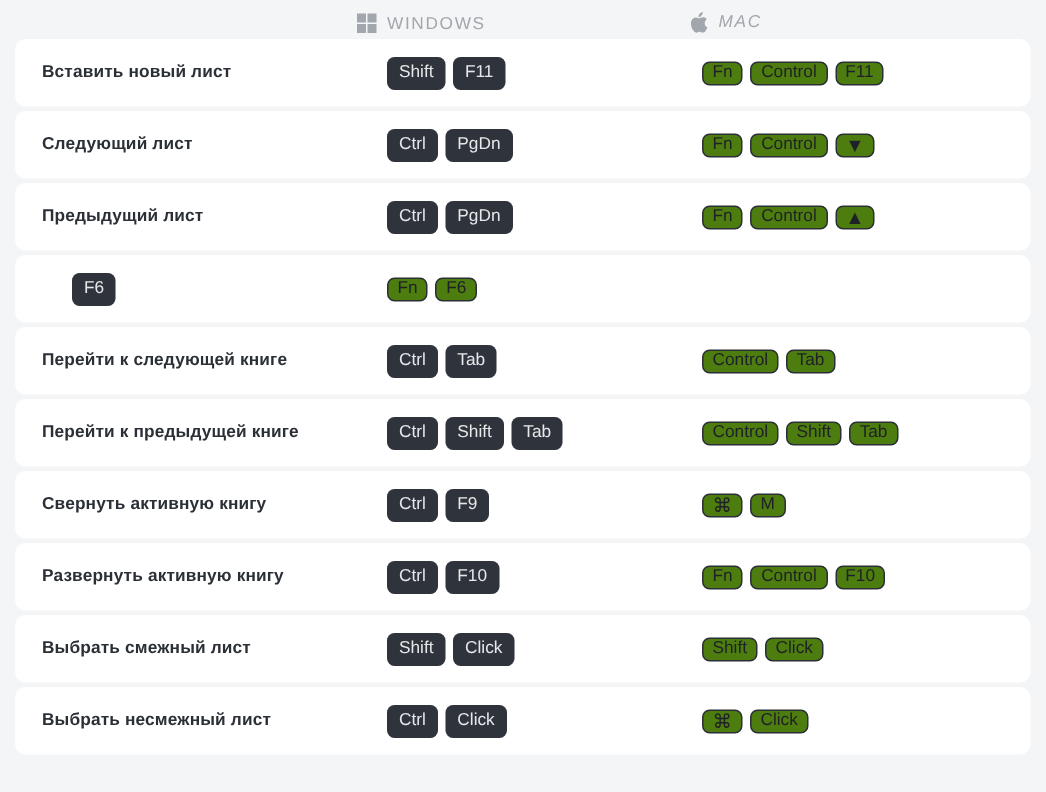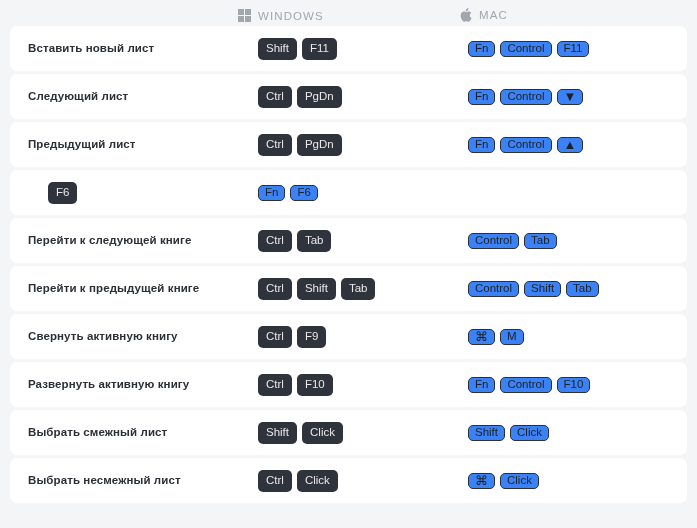"MAC" .head-cell-os.mac { font-style: none -> italic }
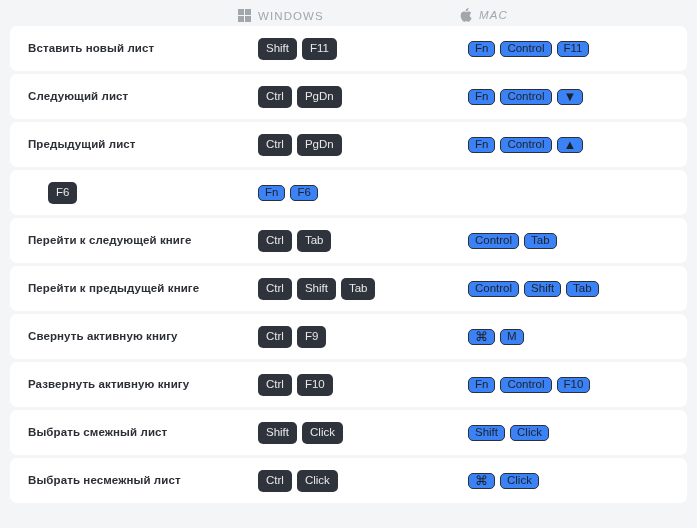"Fn" .key.light { background: #3b82f6 -> #4d7c0f }
